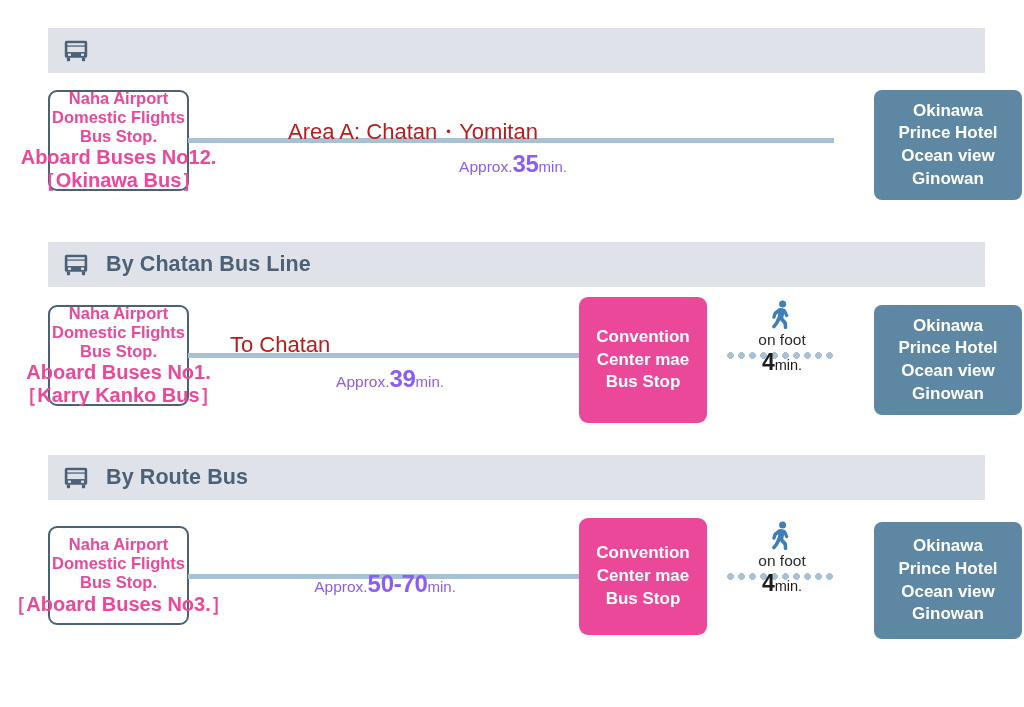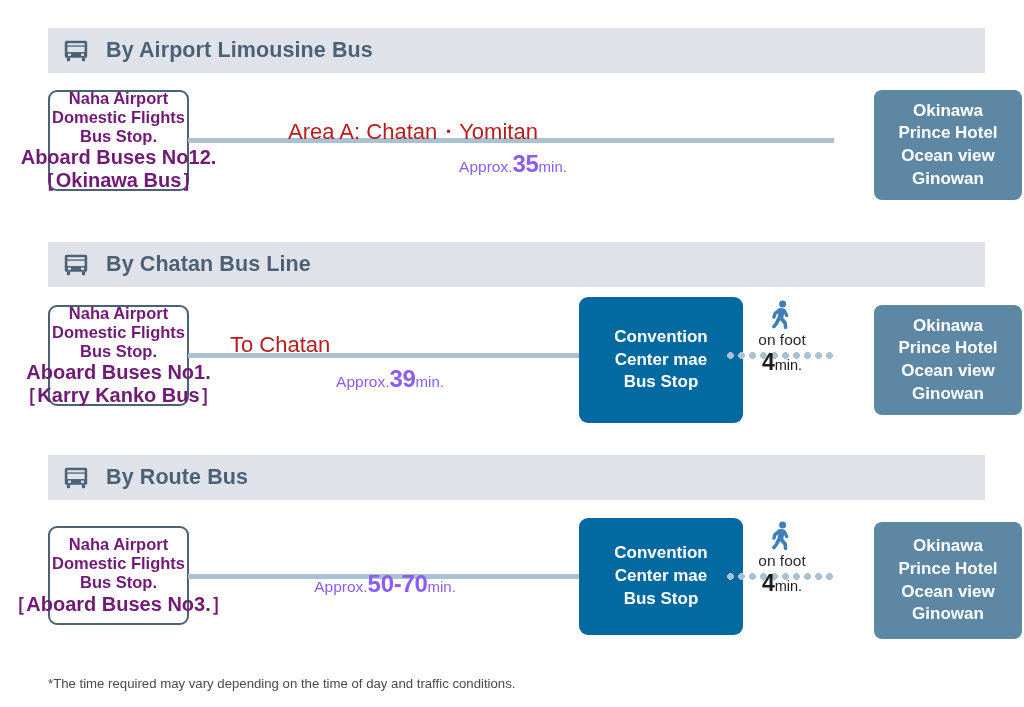"By Airport Limousine Bus" span.band-title { html: <span>By Airport Limousine Bus</span> -> none }
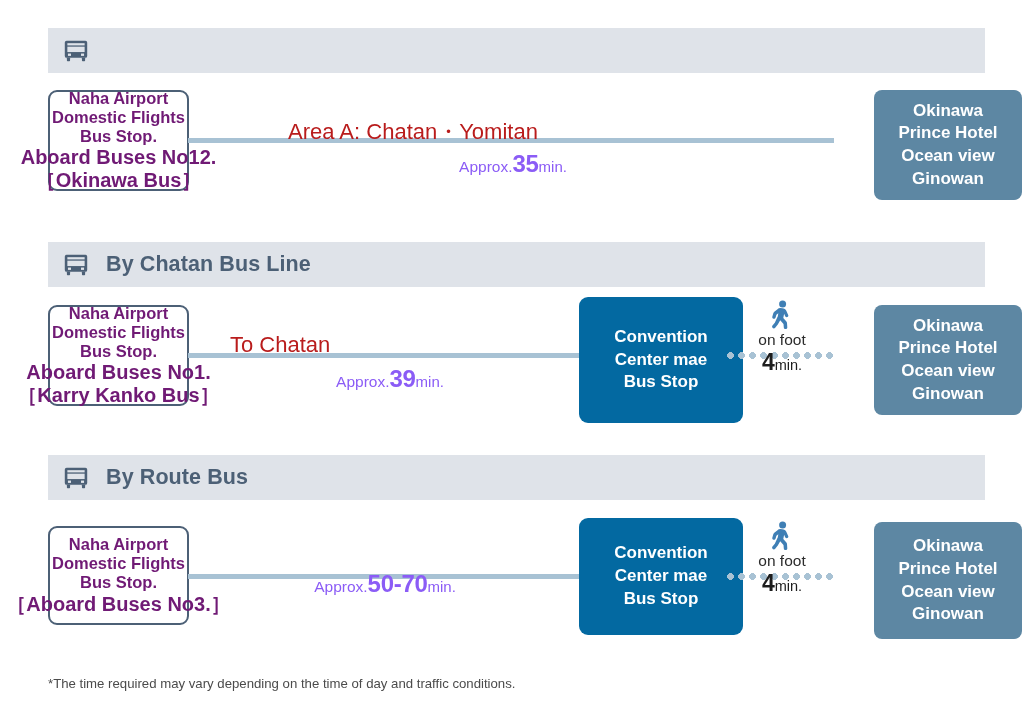"Naha Airport" .origin { color: #701a75 -> #ec4899 }
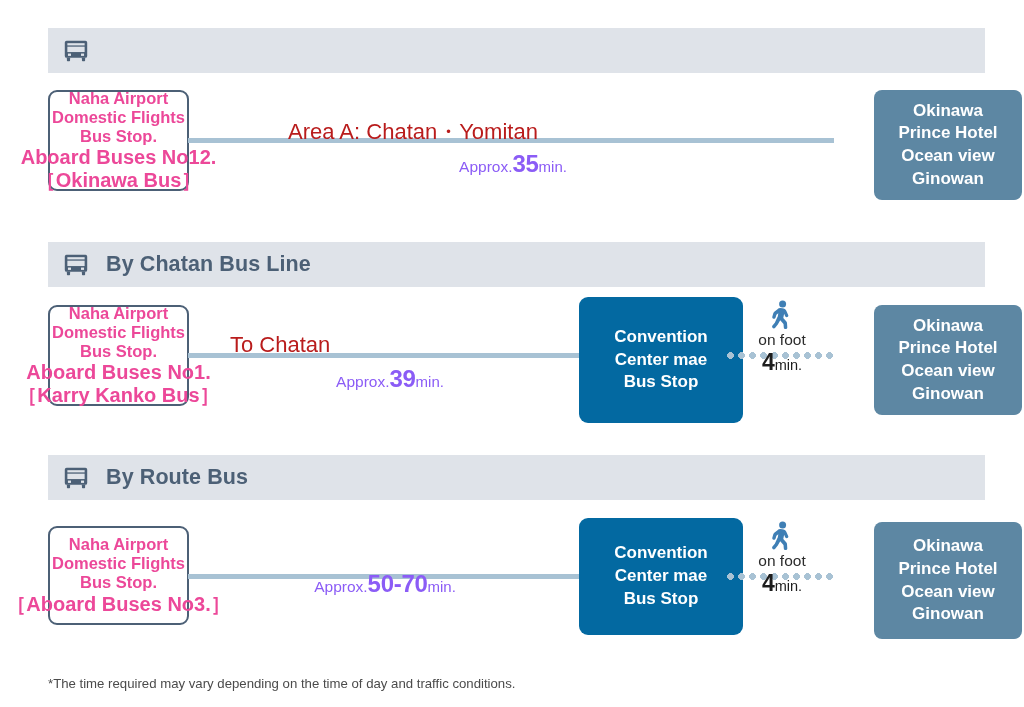"Convention" .pink { background: #0369a1 -> #ec4899; width: 164px -> 128px }
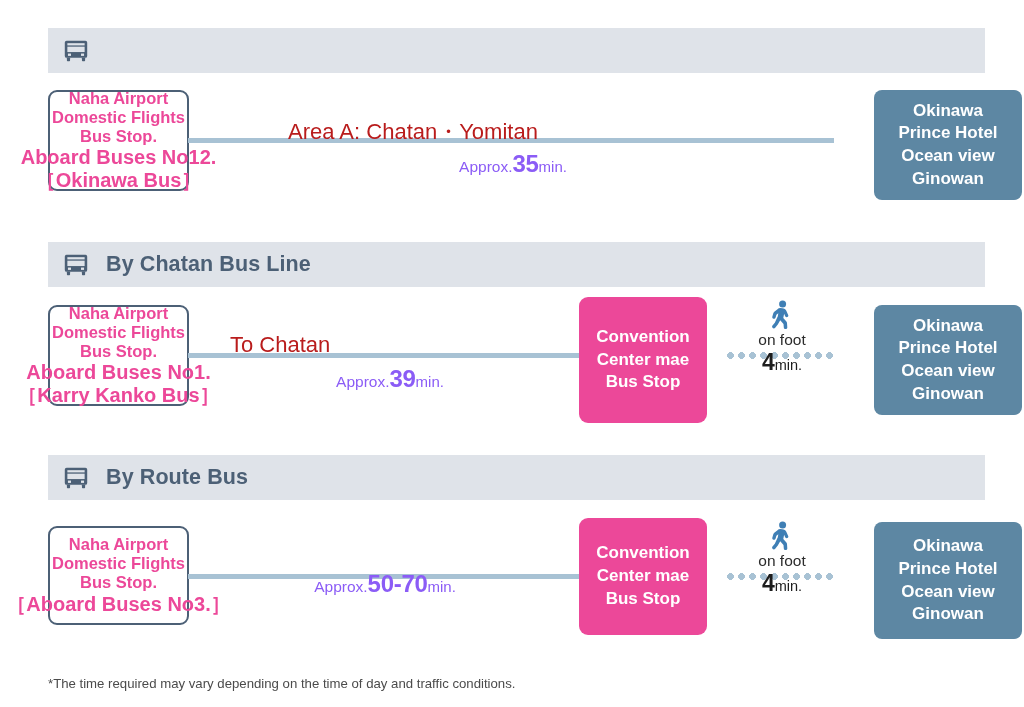"*The time required may vary" div.note { html: <div>*The time required may vary depending on the time of day and traffic conditions.</div> -> none }
